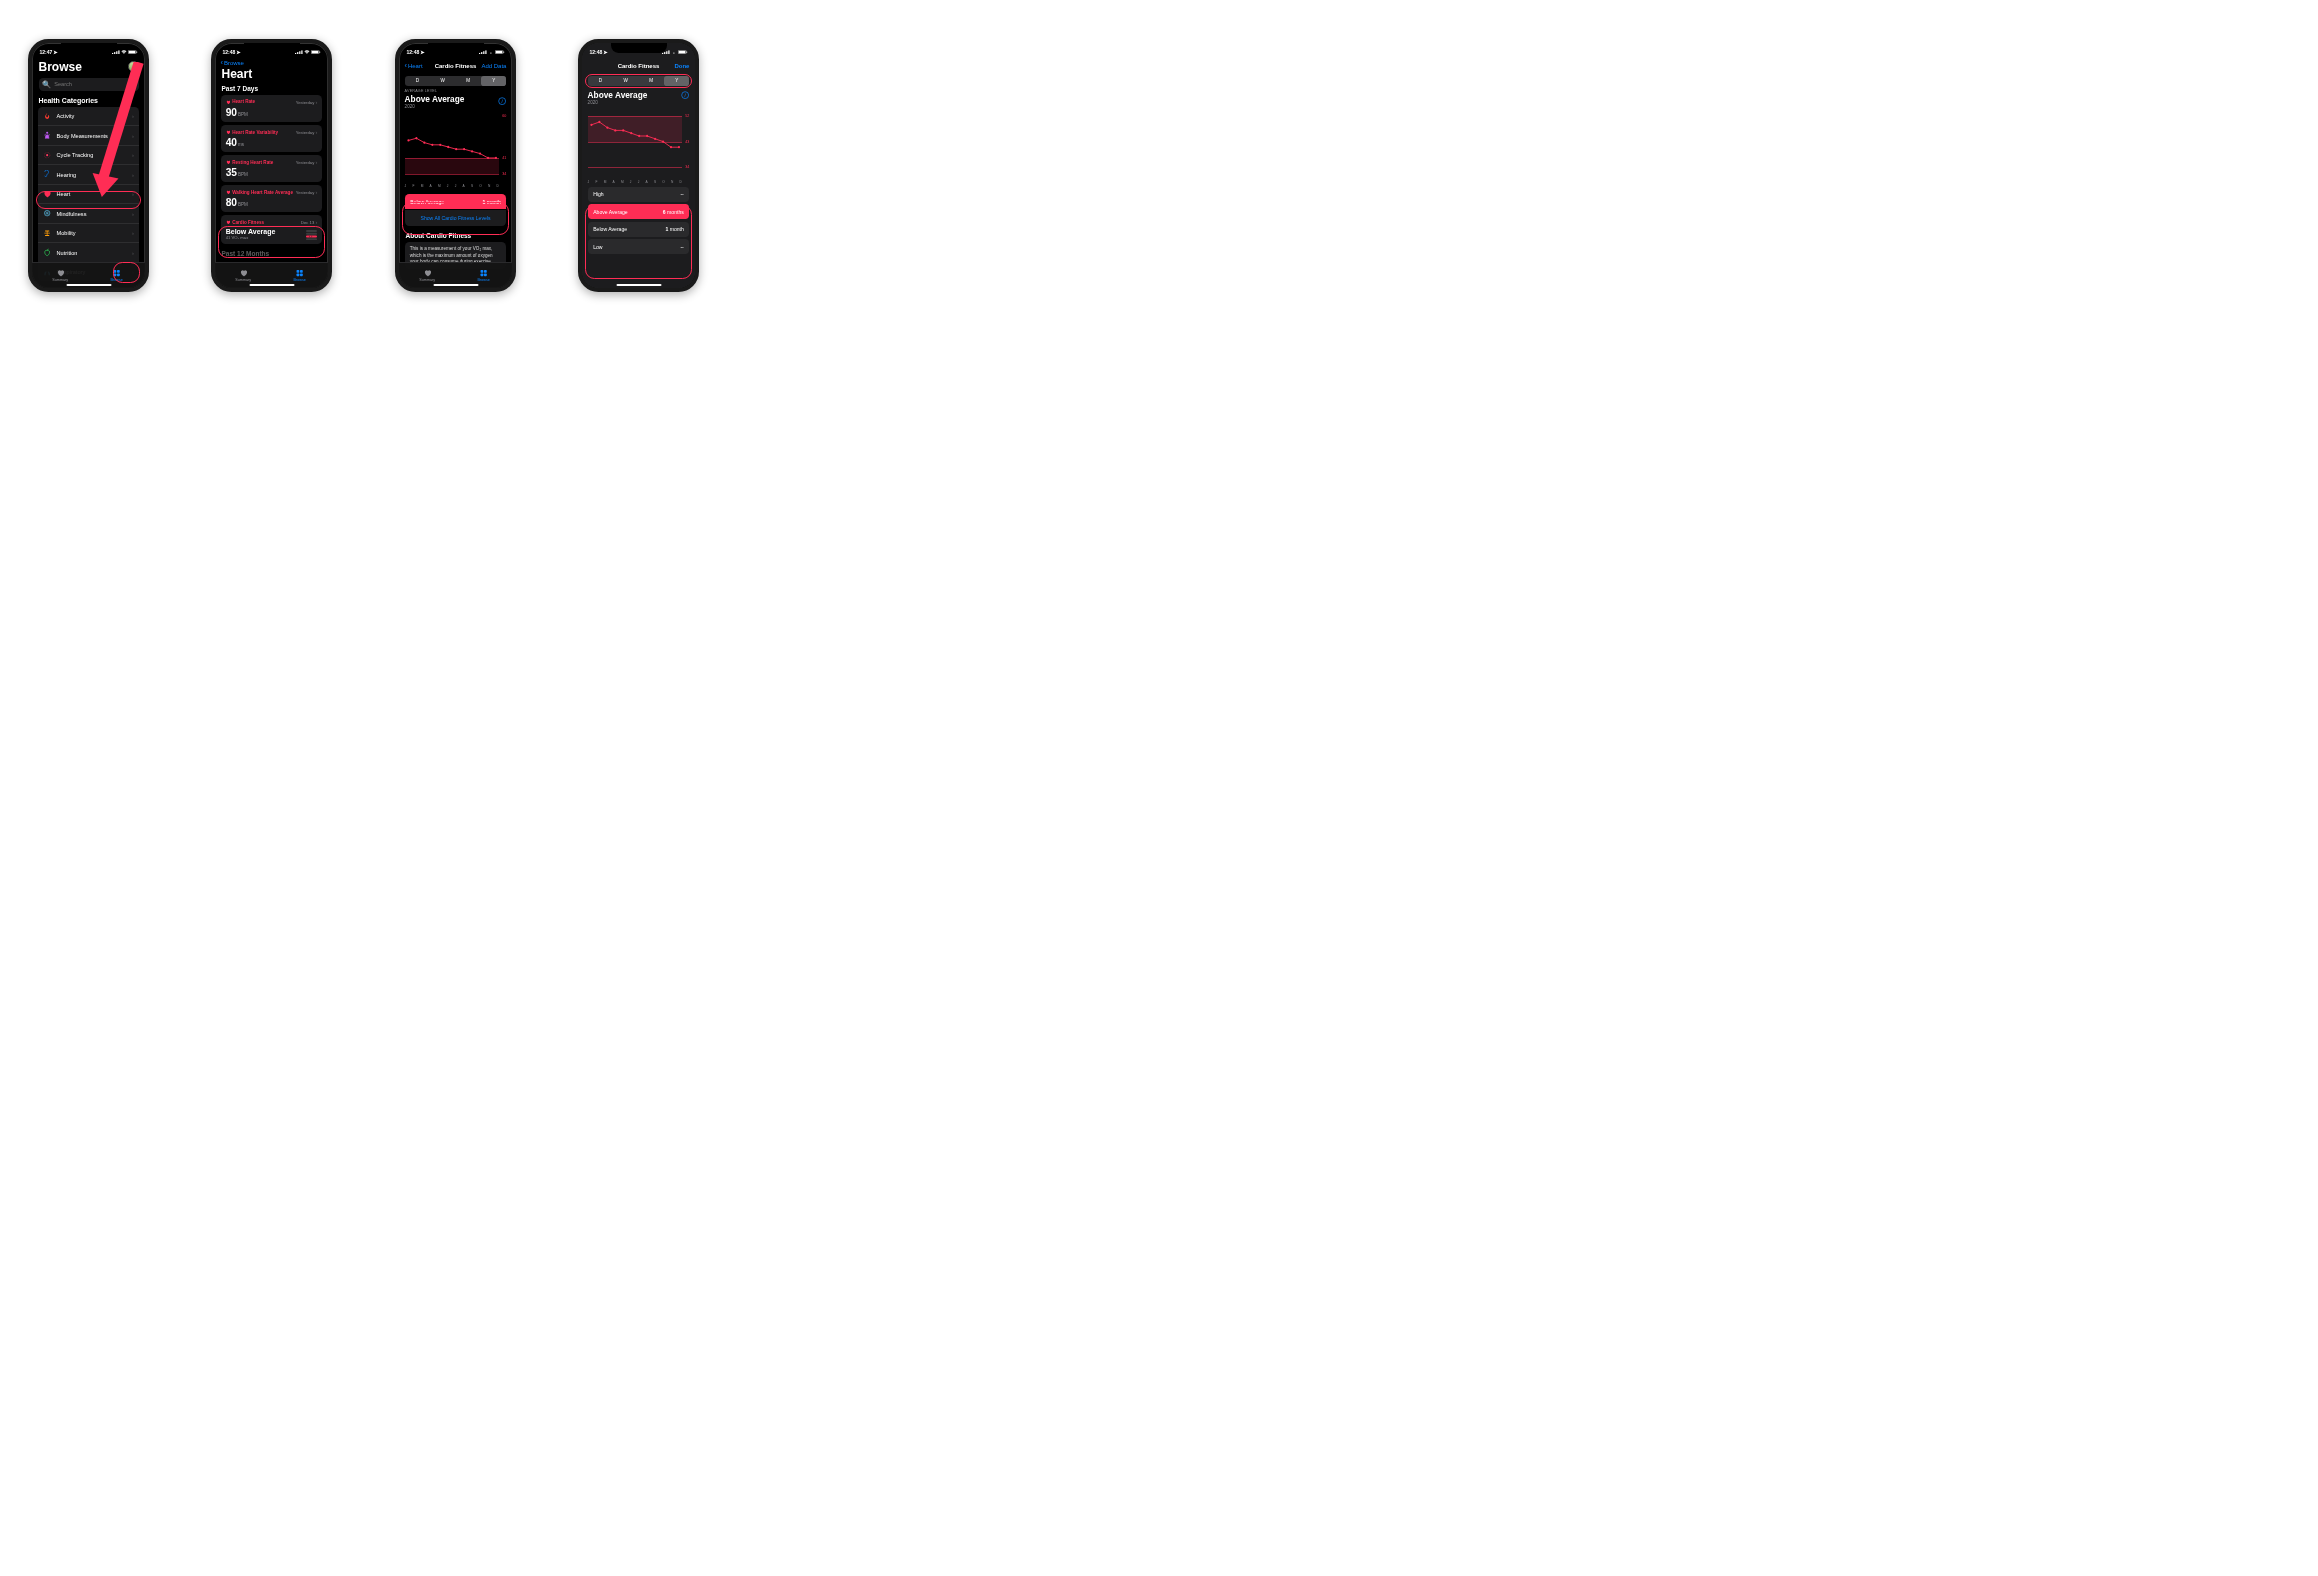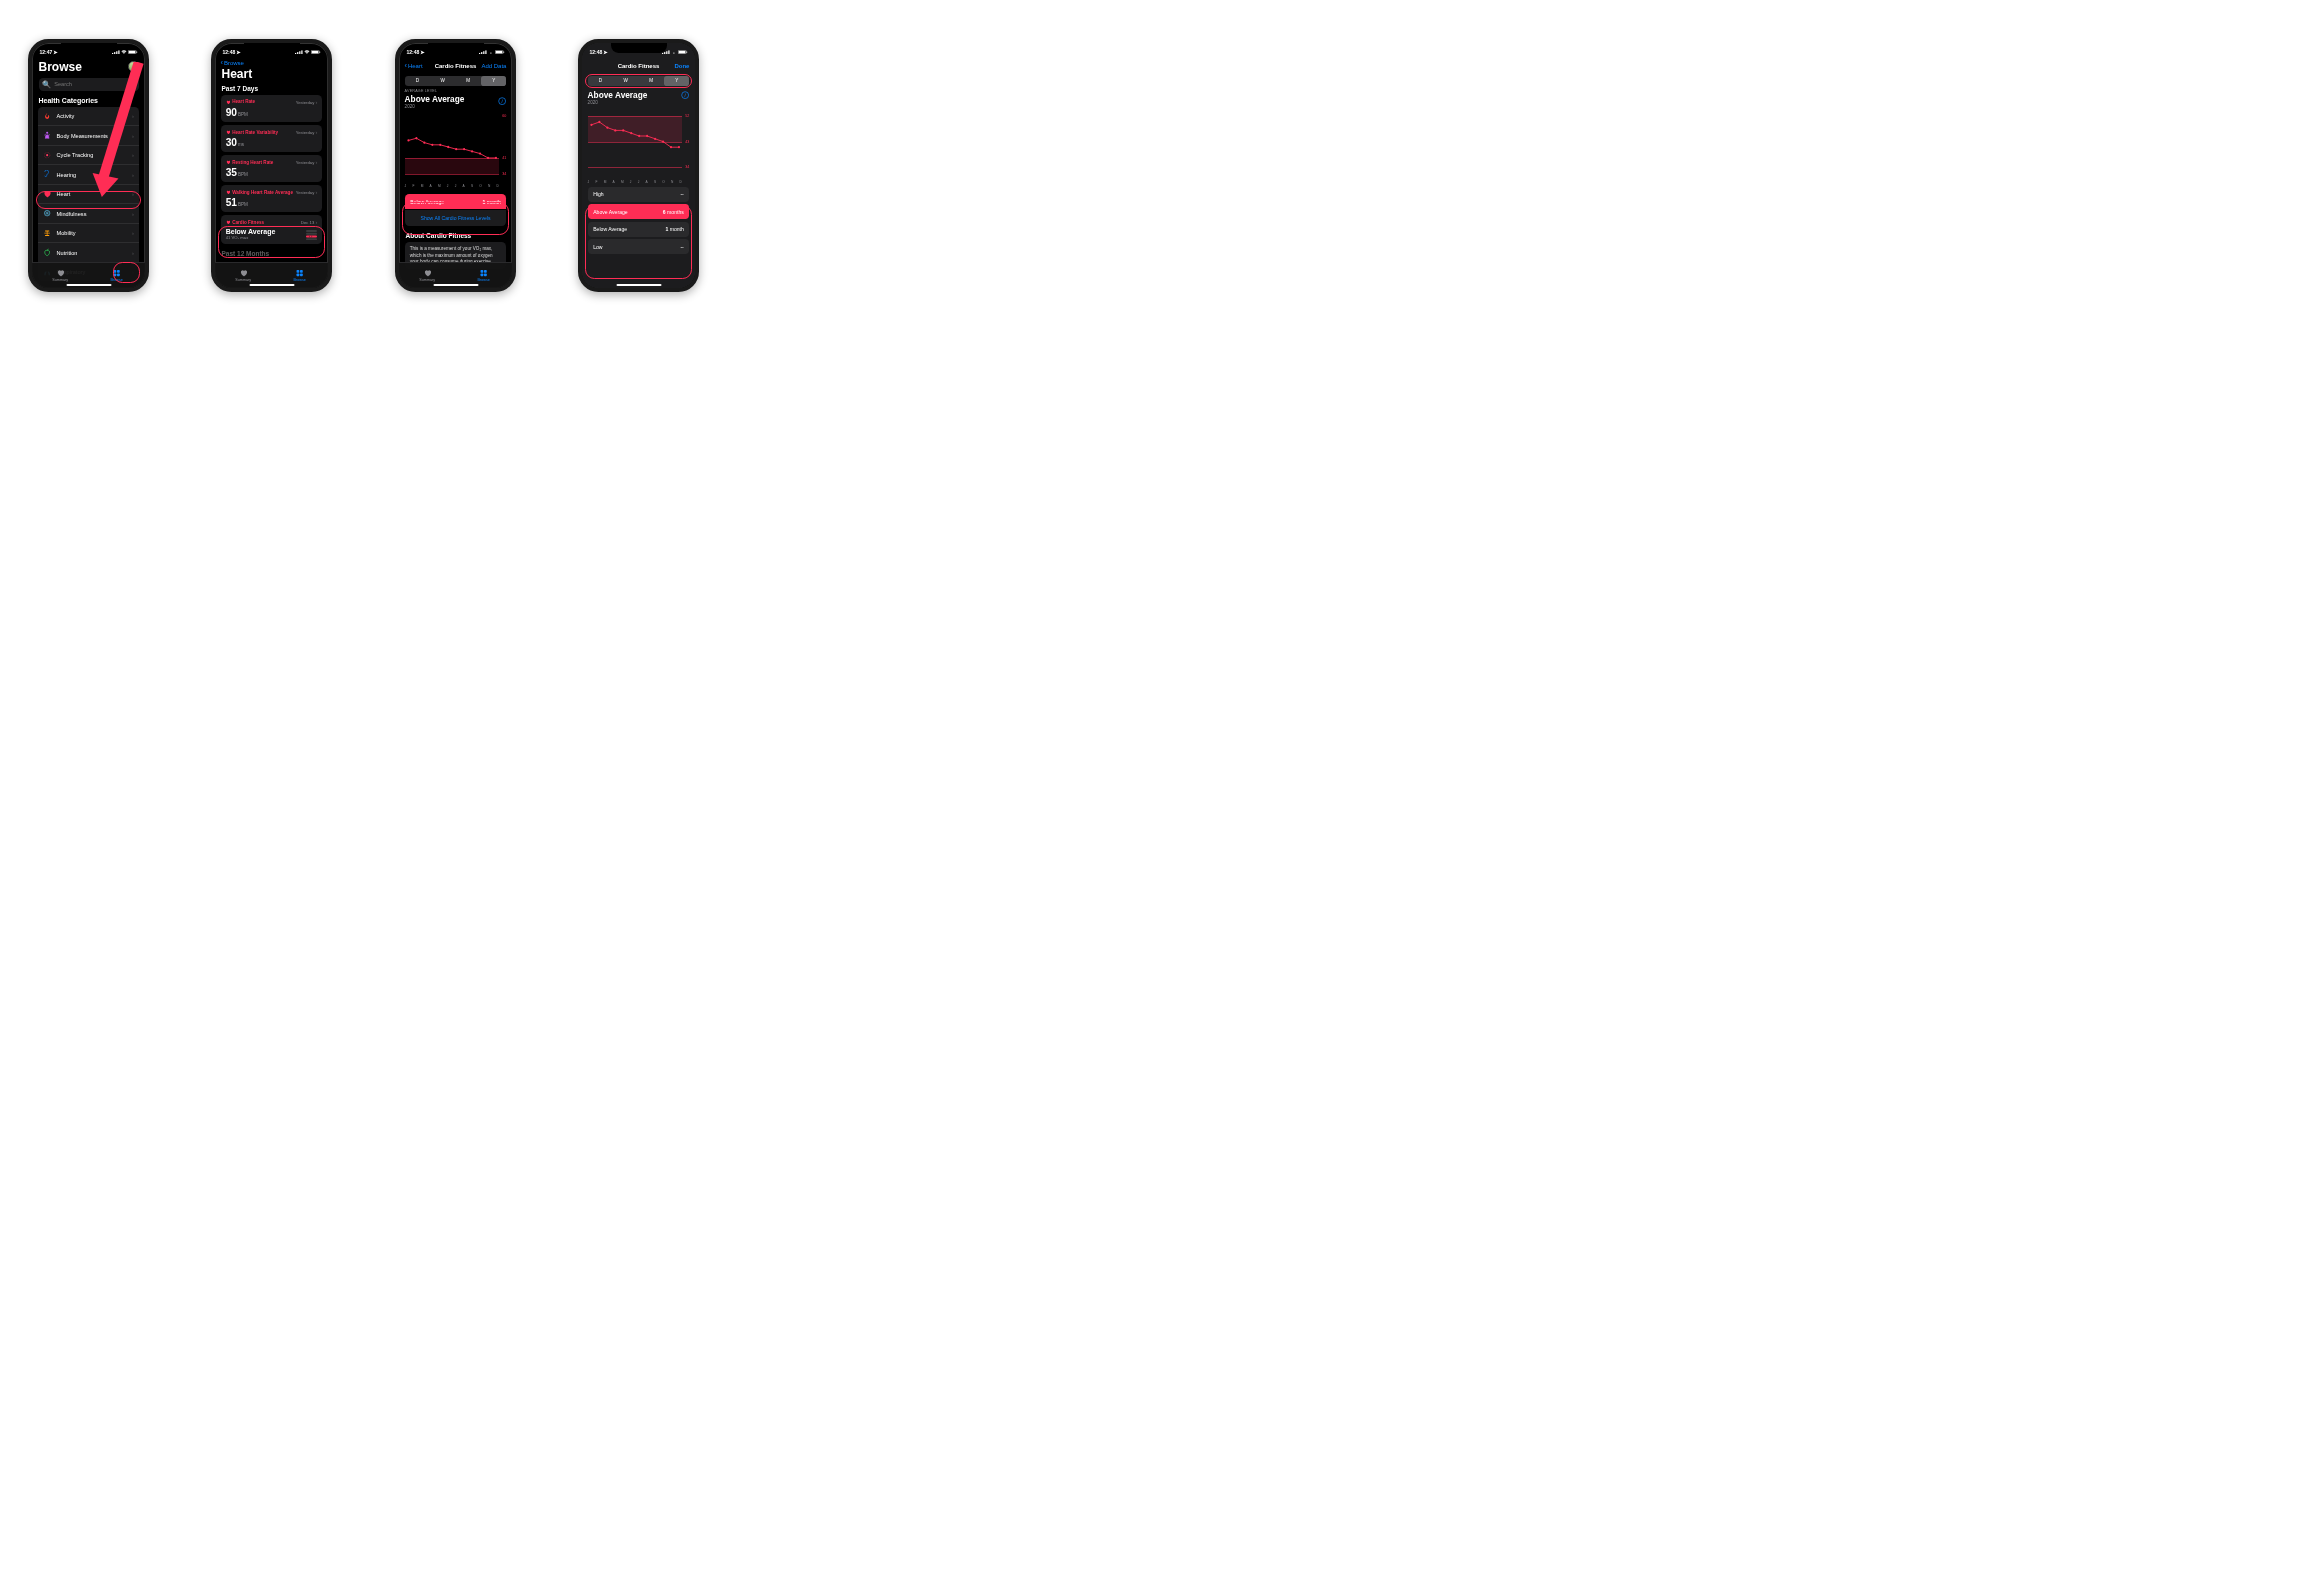"30" span { text: 30 -> 40 }
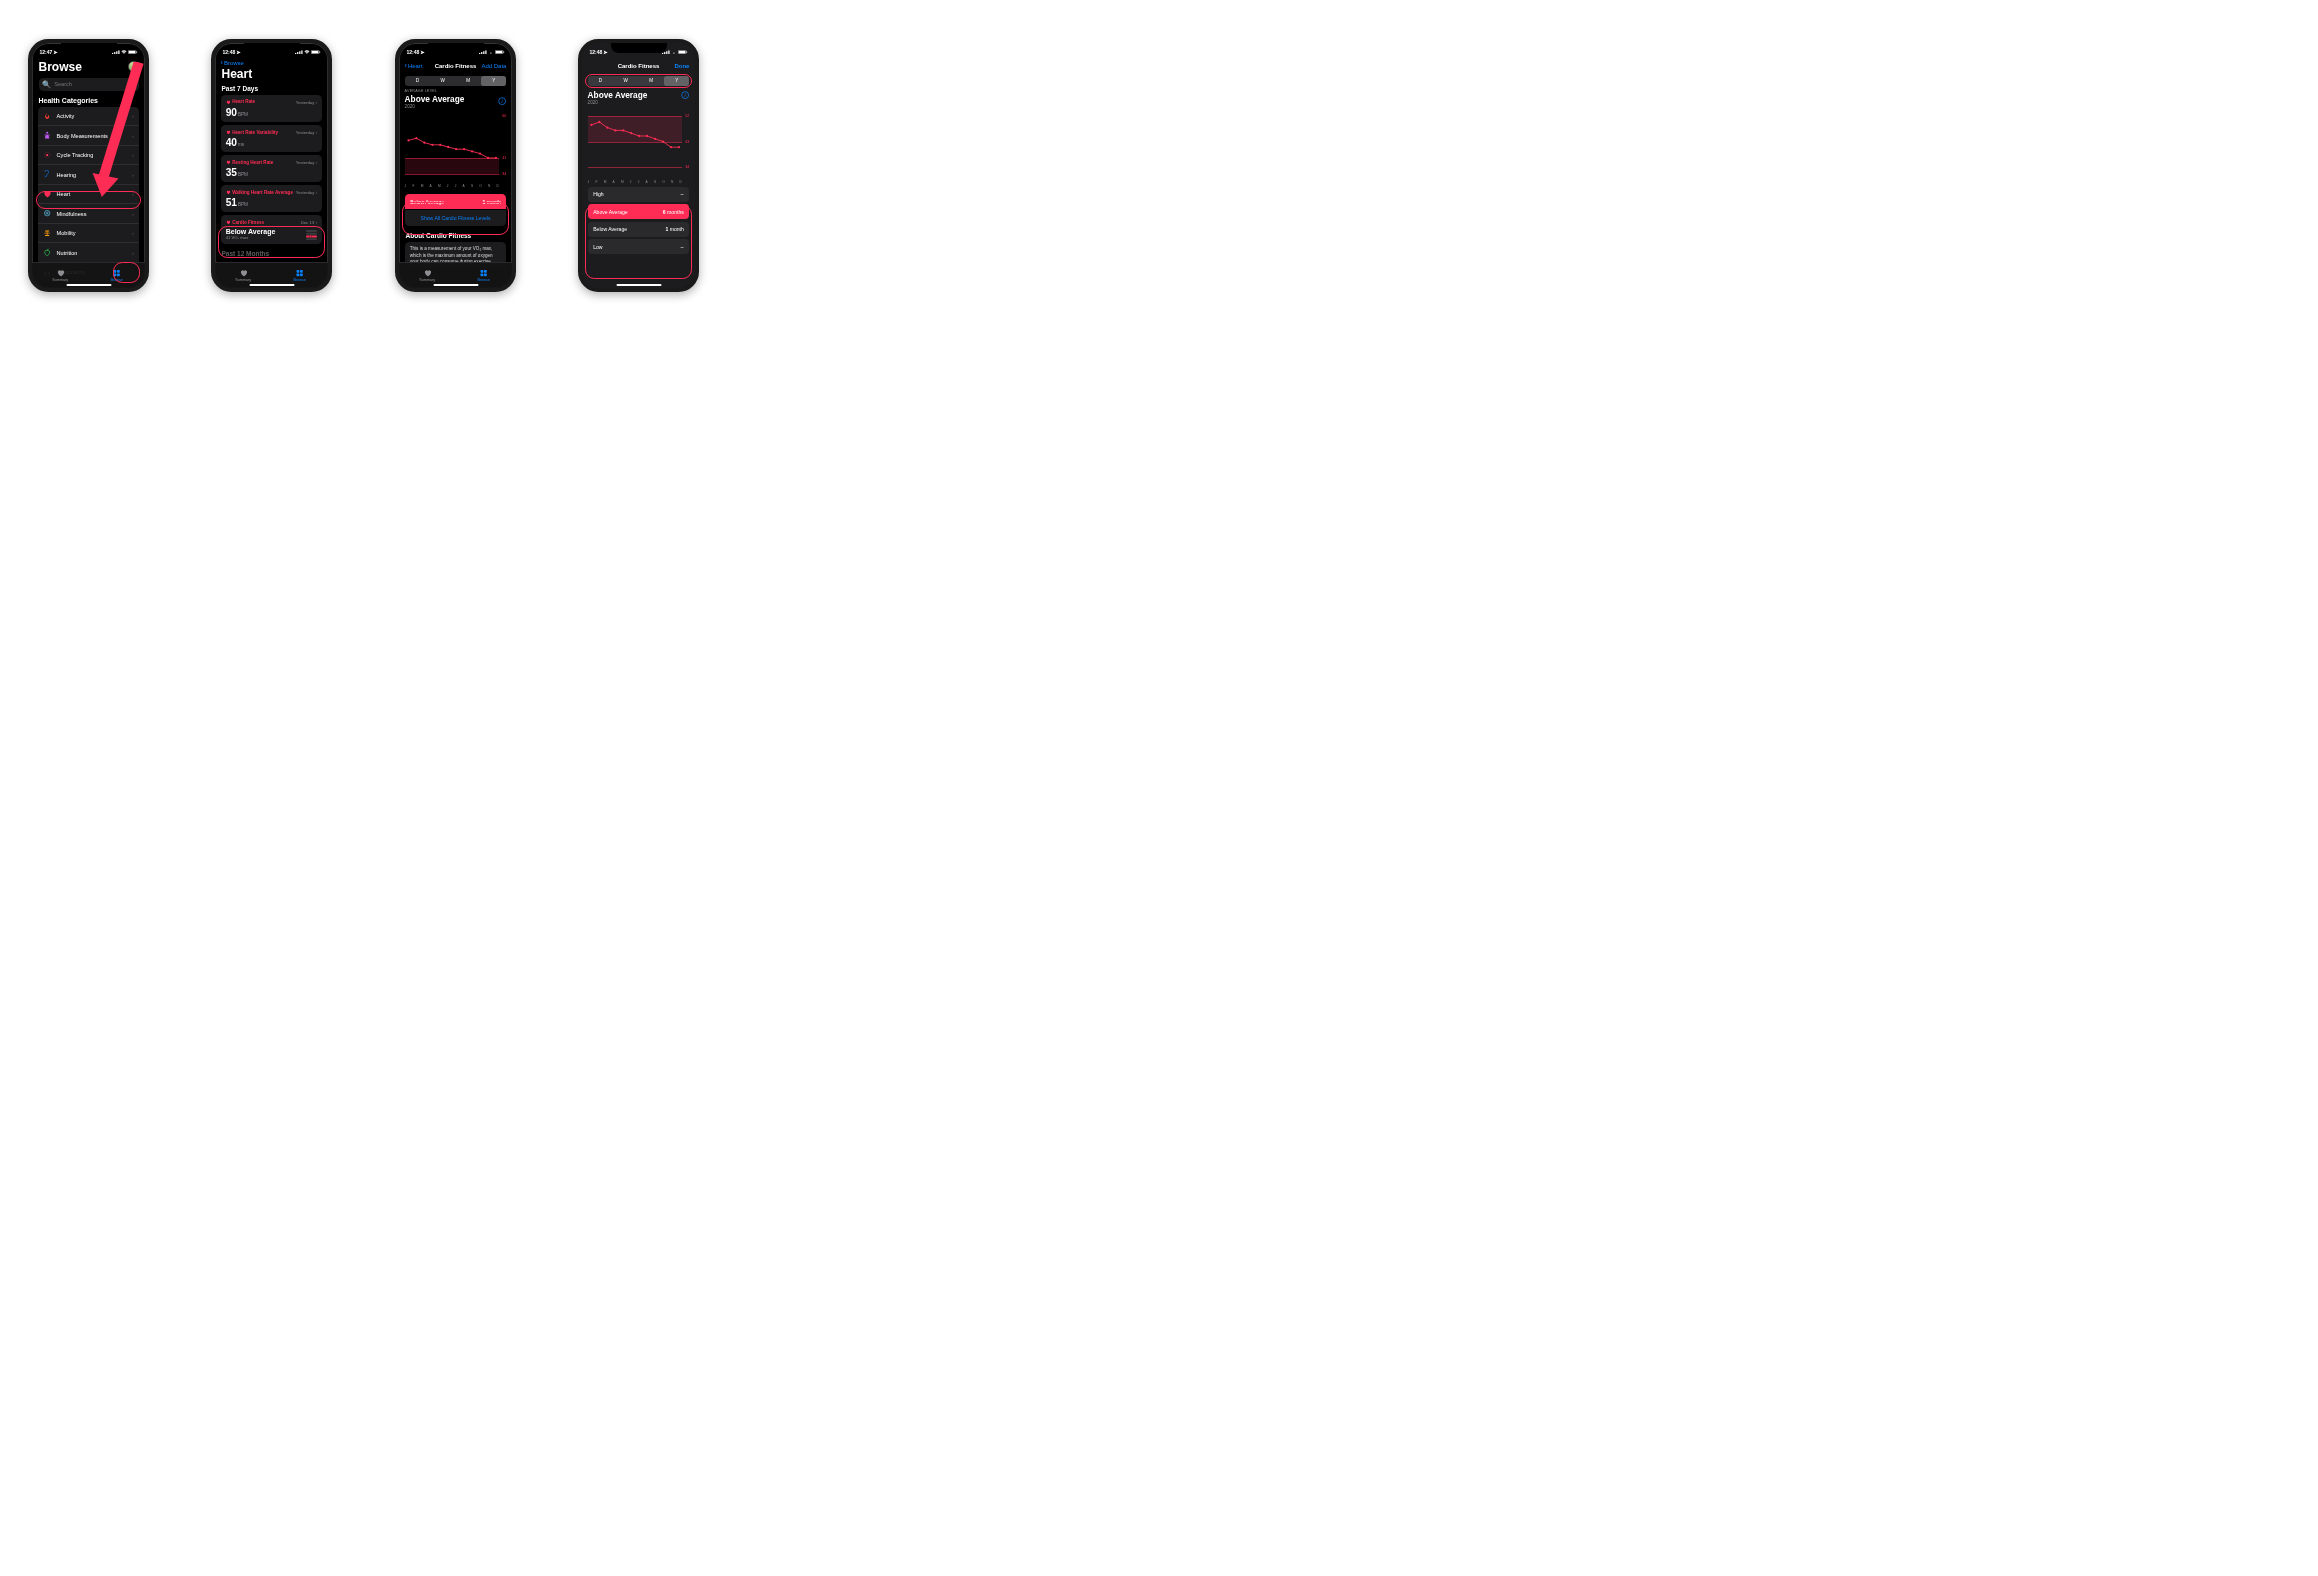"51" span { text: 51 -> 80 }
